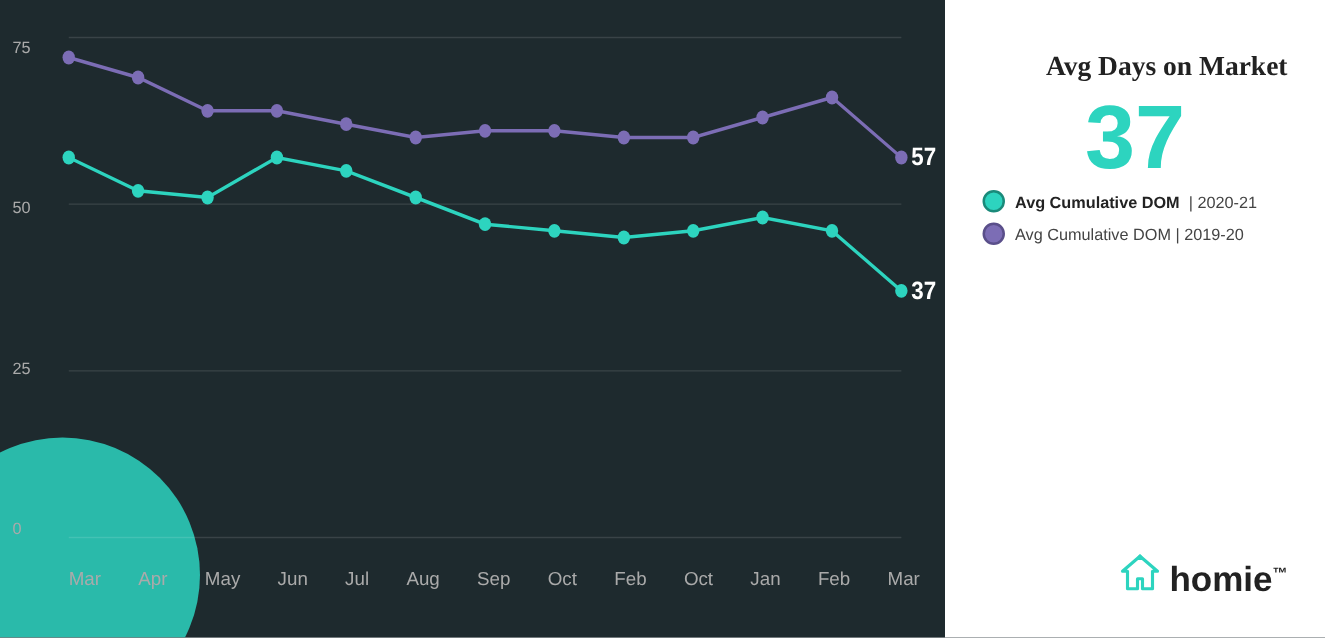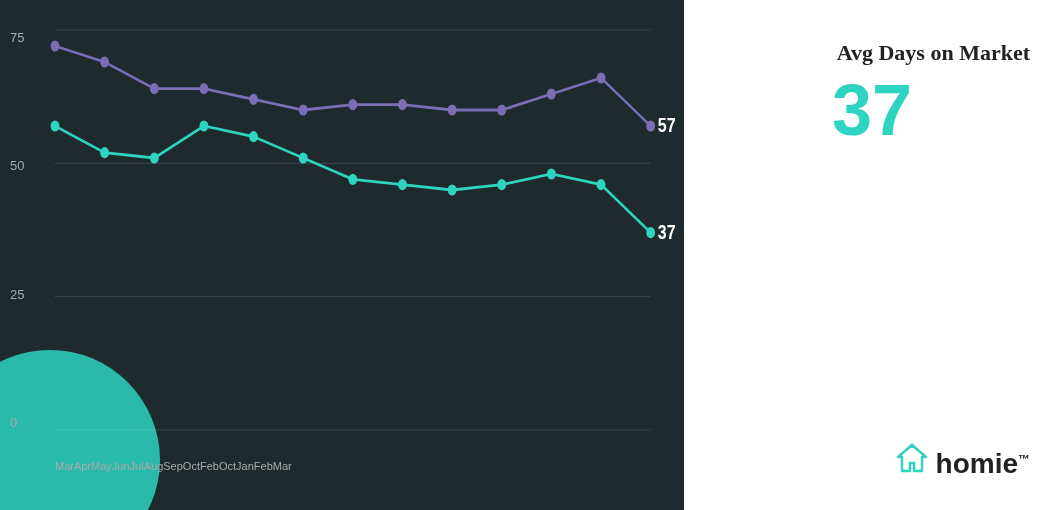"75" .chart-panel { width: 684px -> 756px }
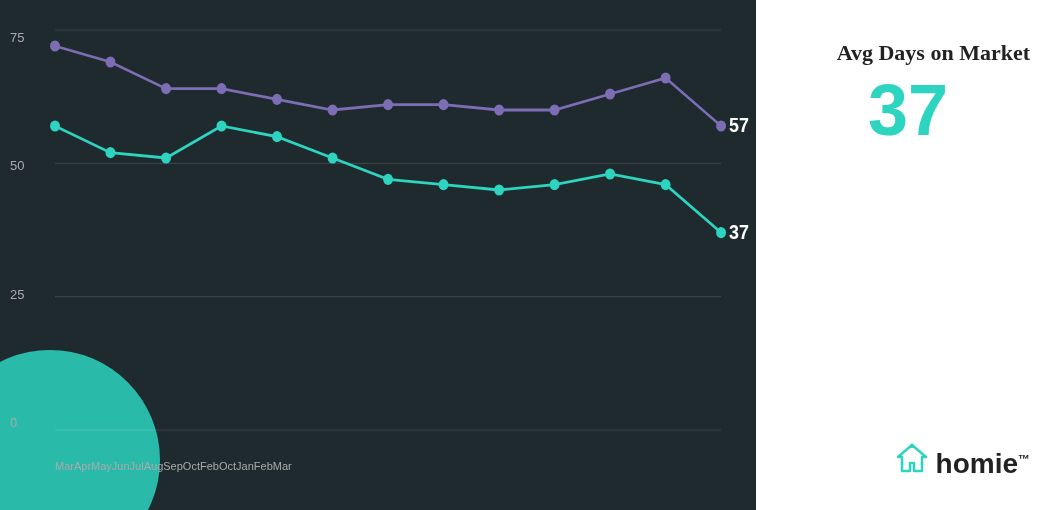"Avg Cumulative DOM | 2020-21" div.legend { html: none -> <div> <div> <div></div> <span> <span>Avg Cumulative DOM</span> &nbsp;|&nbsp;2020-21 </span> </div> <div> <div></div> <span> Avg Cumulative DOM&nbsp;|&nbsp;2019-20 </span> </div> </div> }
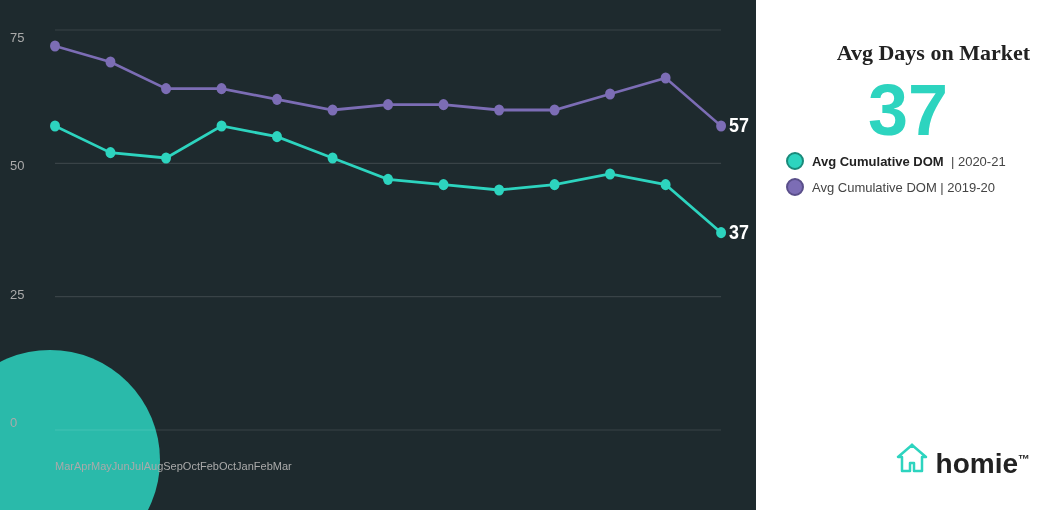"Mar" .x-axis-labels { font-size: 11px -> 15px; justify-content: flex-start -> space-between }
